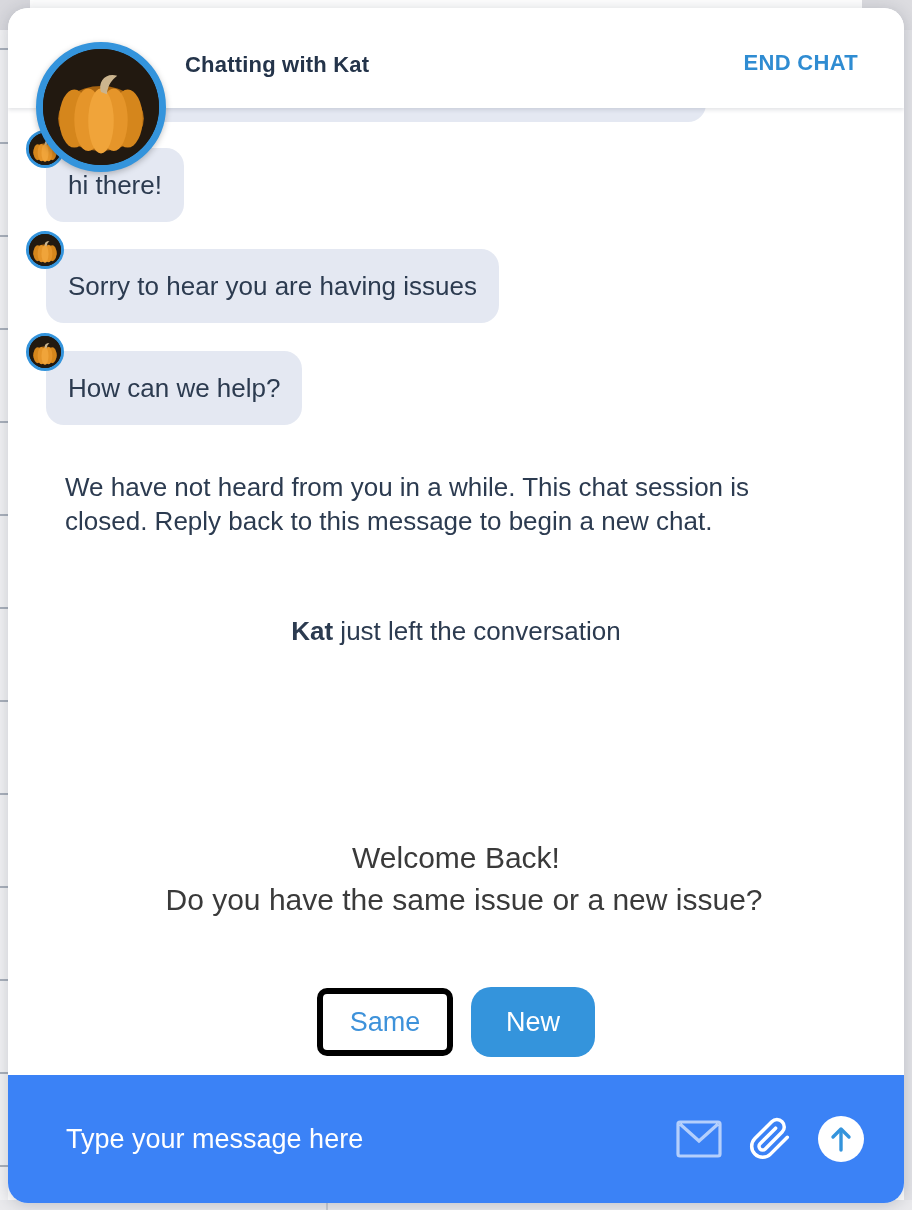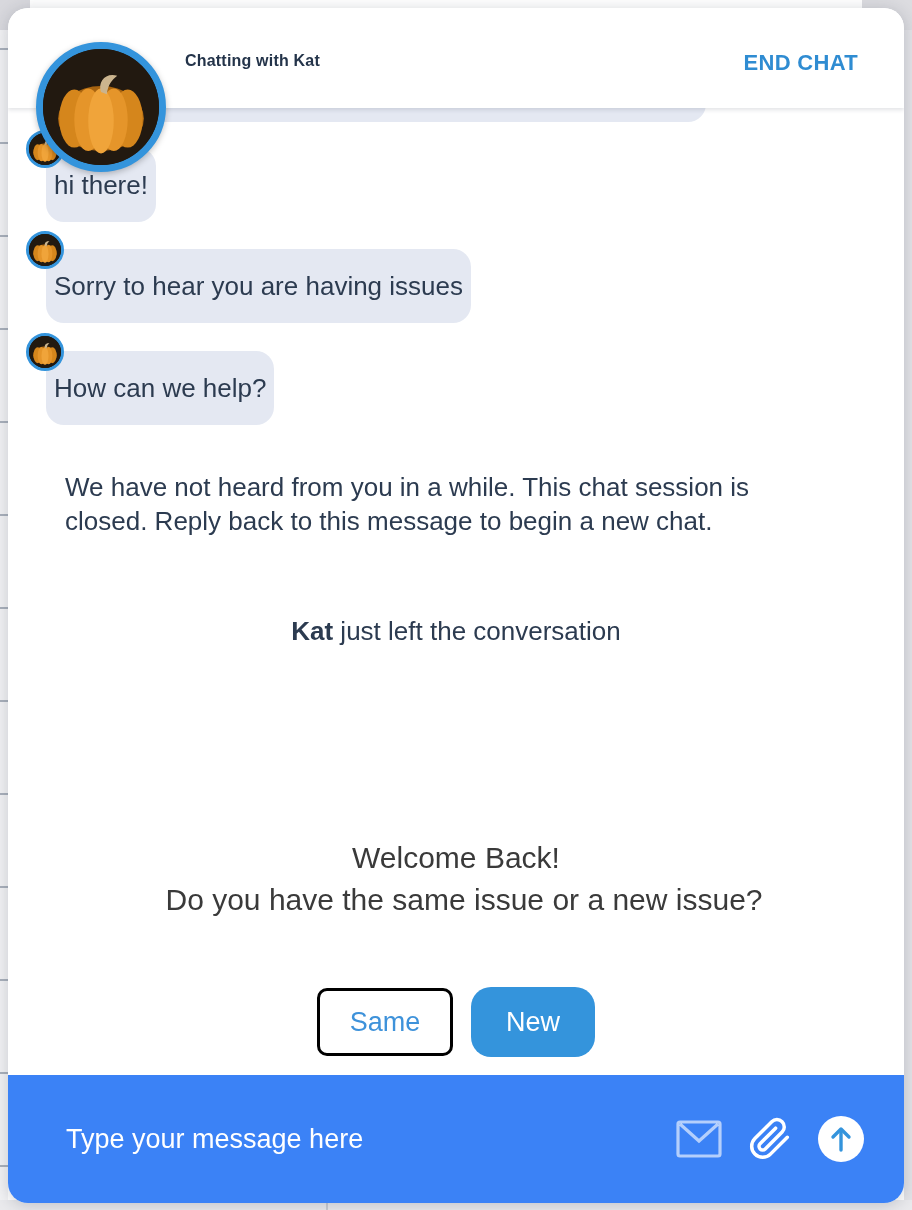"Chatting with Kat" .header-title { font-size: 16px -> 22px }
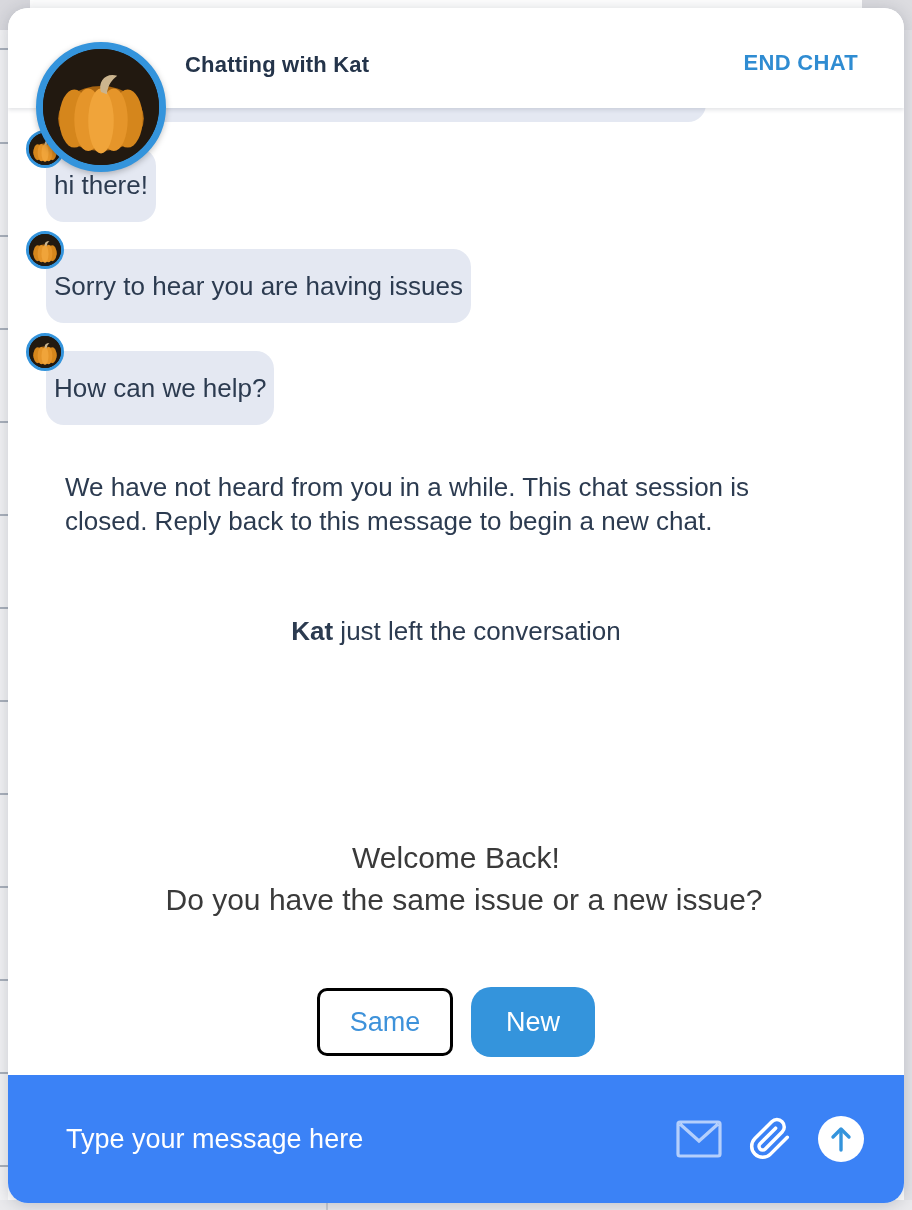"hi there!" .bubble { padding: 22px 8px -> 22px 22px }
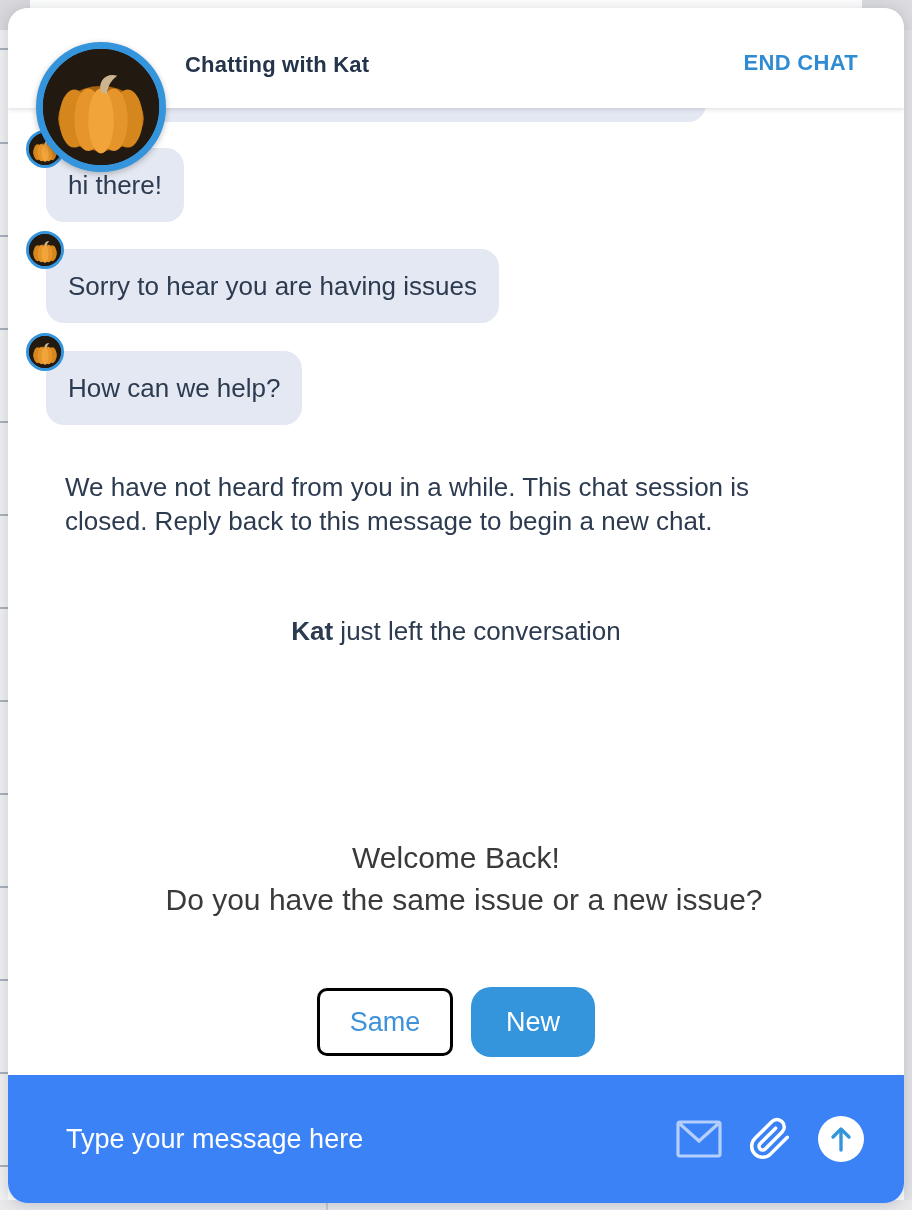"Same" .btn-same { border: 3px solid #000000 -> 6px solid #000000 }
